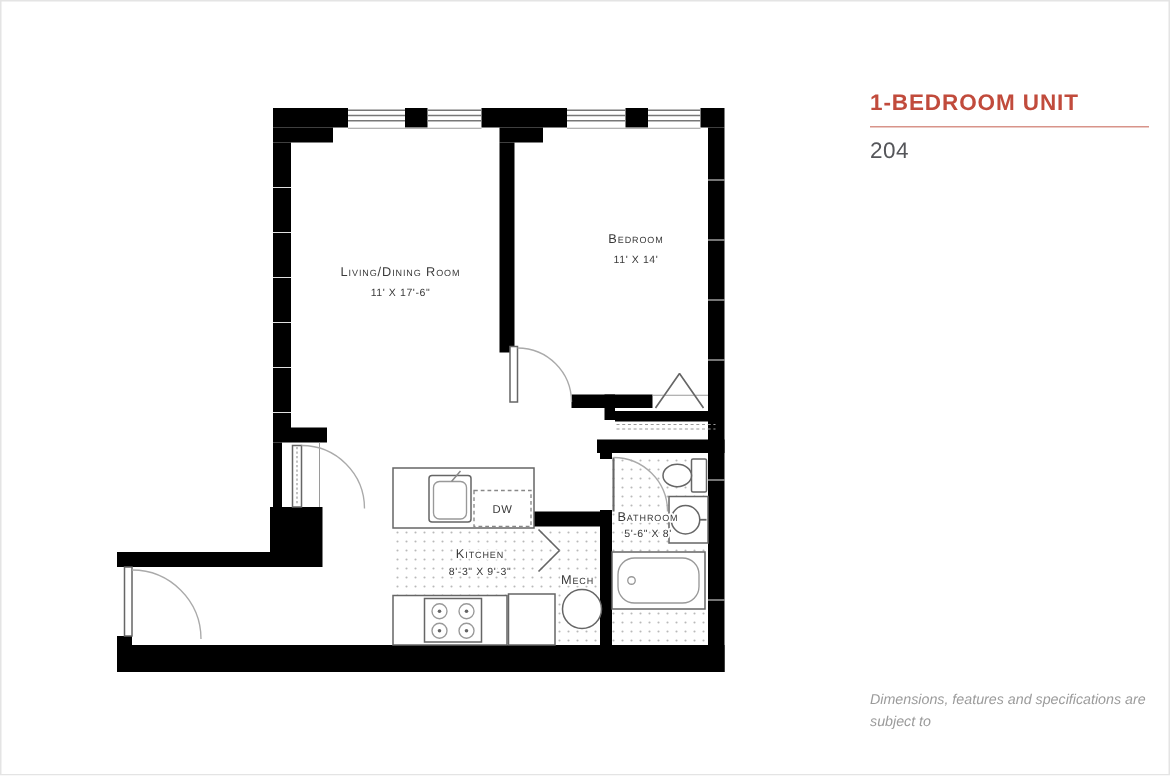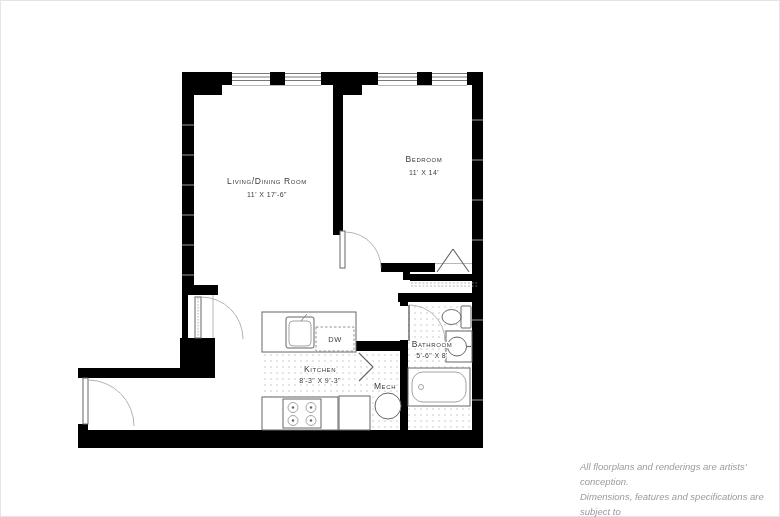"1-BEDROOM UNIT" div.info { html: none -> <div> <div>1-BEDROOM UNIT</div> <hr> <div>204</div> </div> }
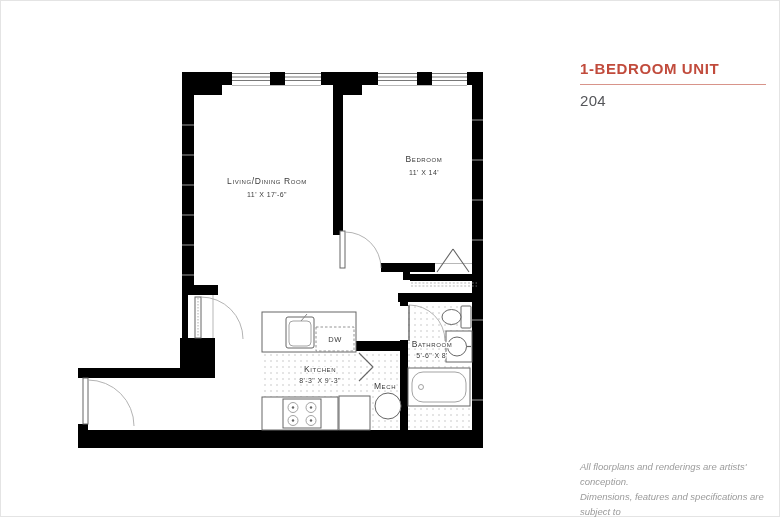"All floorplans and renderings are" div { html: <div>All floorplans and renderings are artists' conception.</div> -> none }
